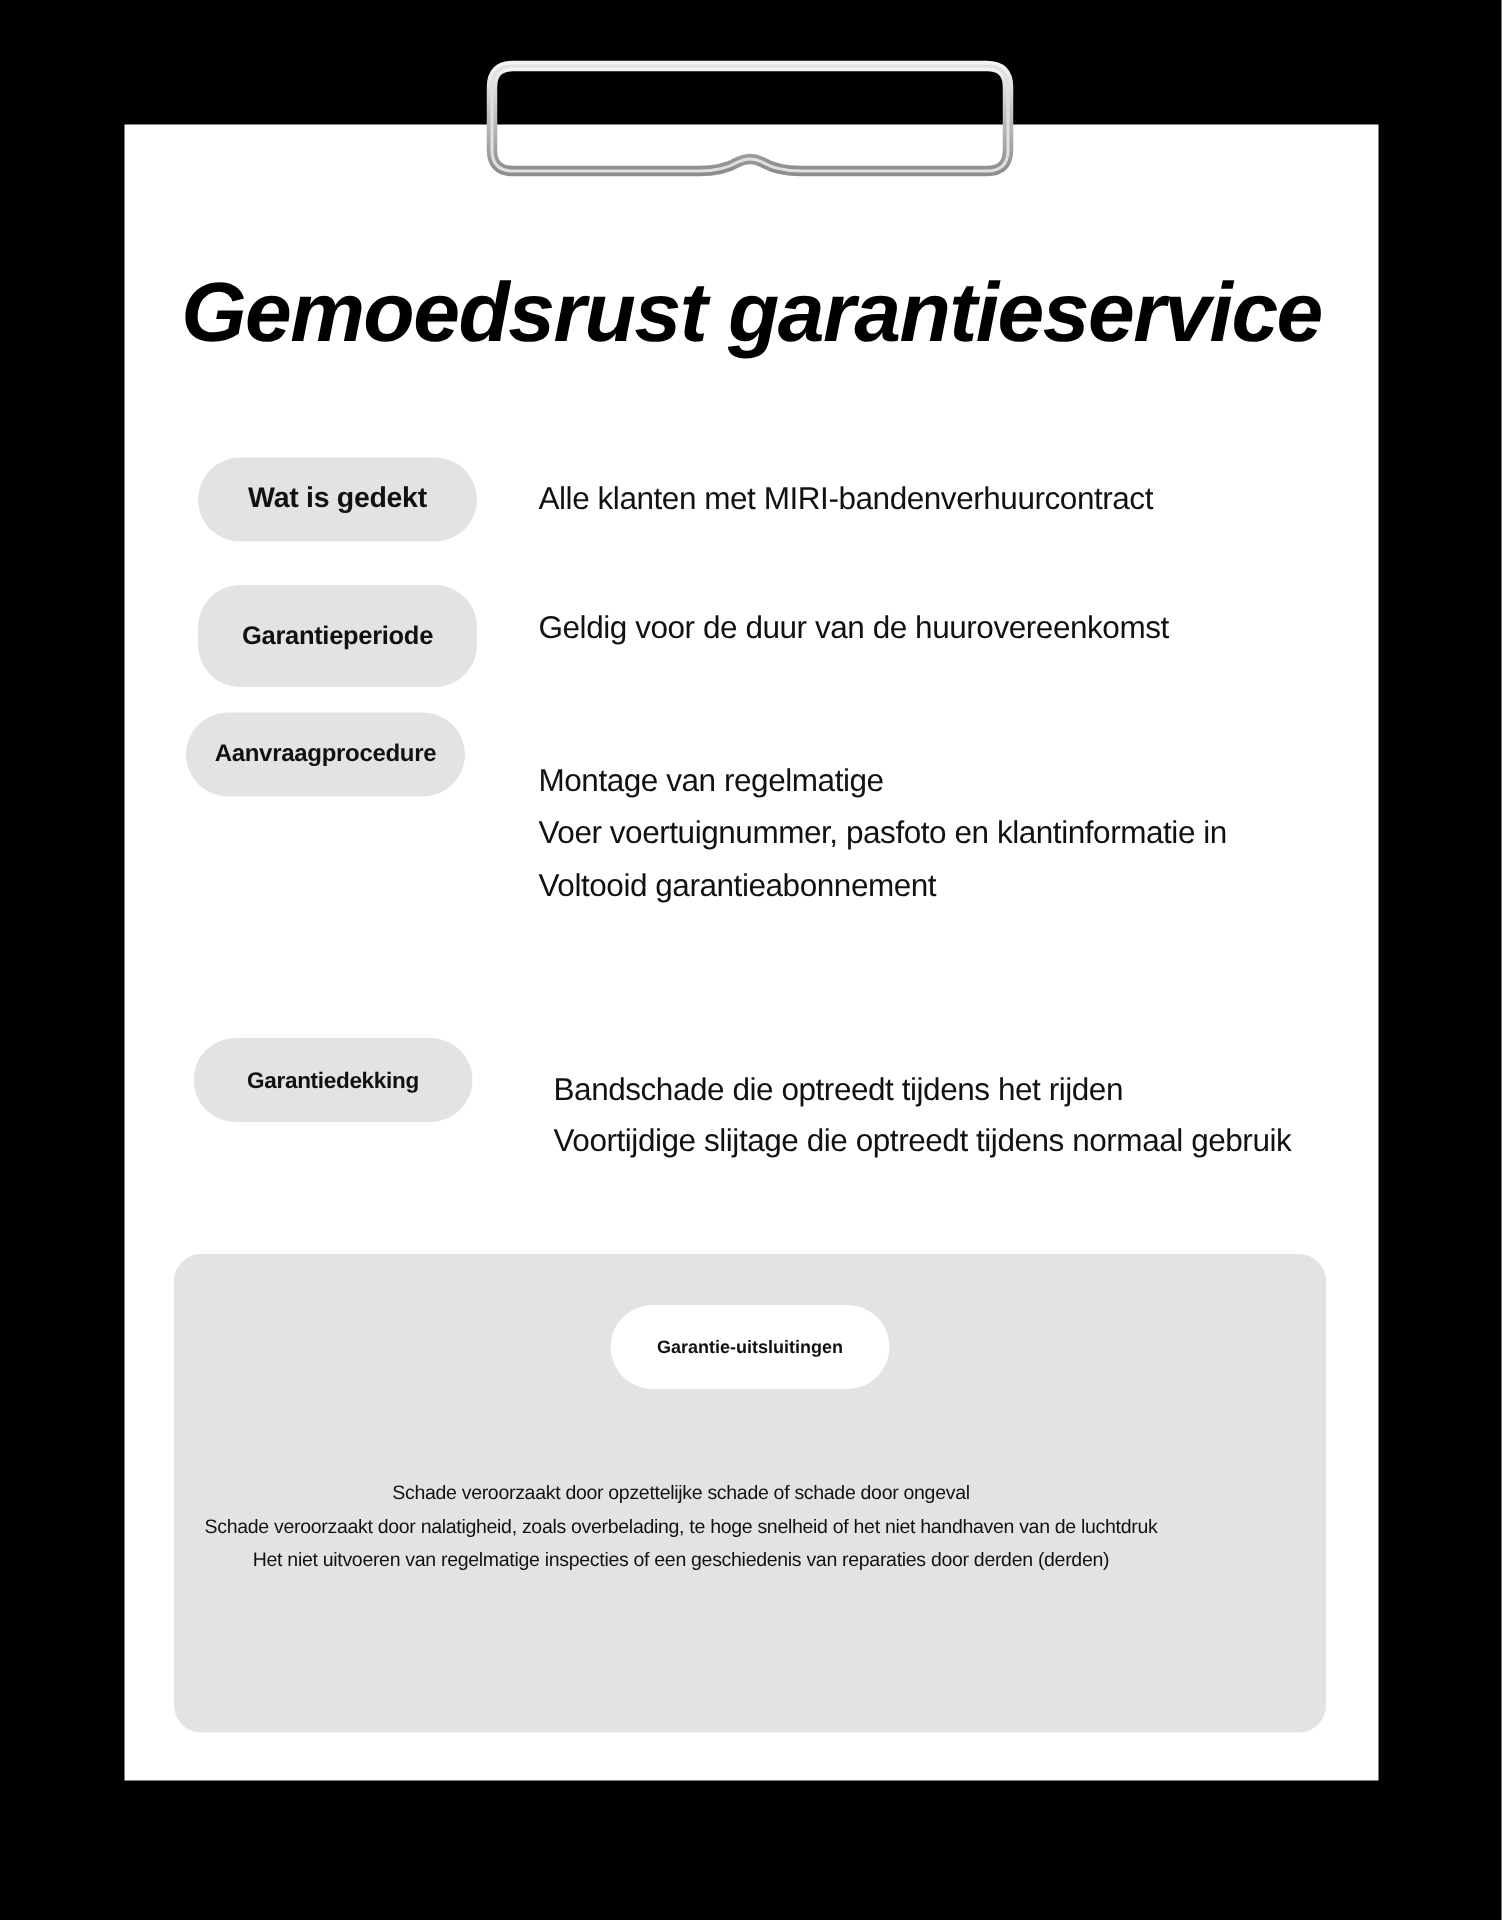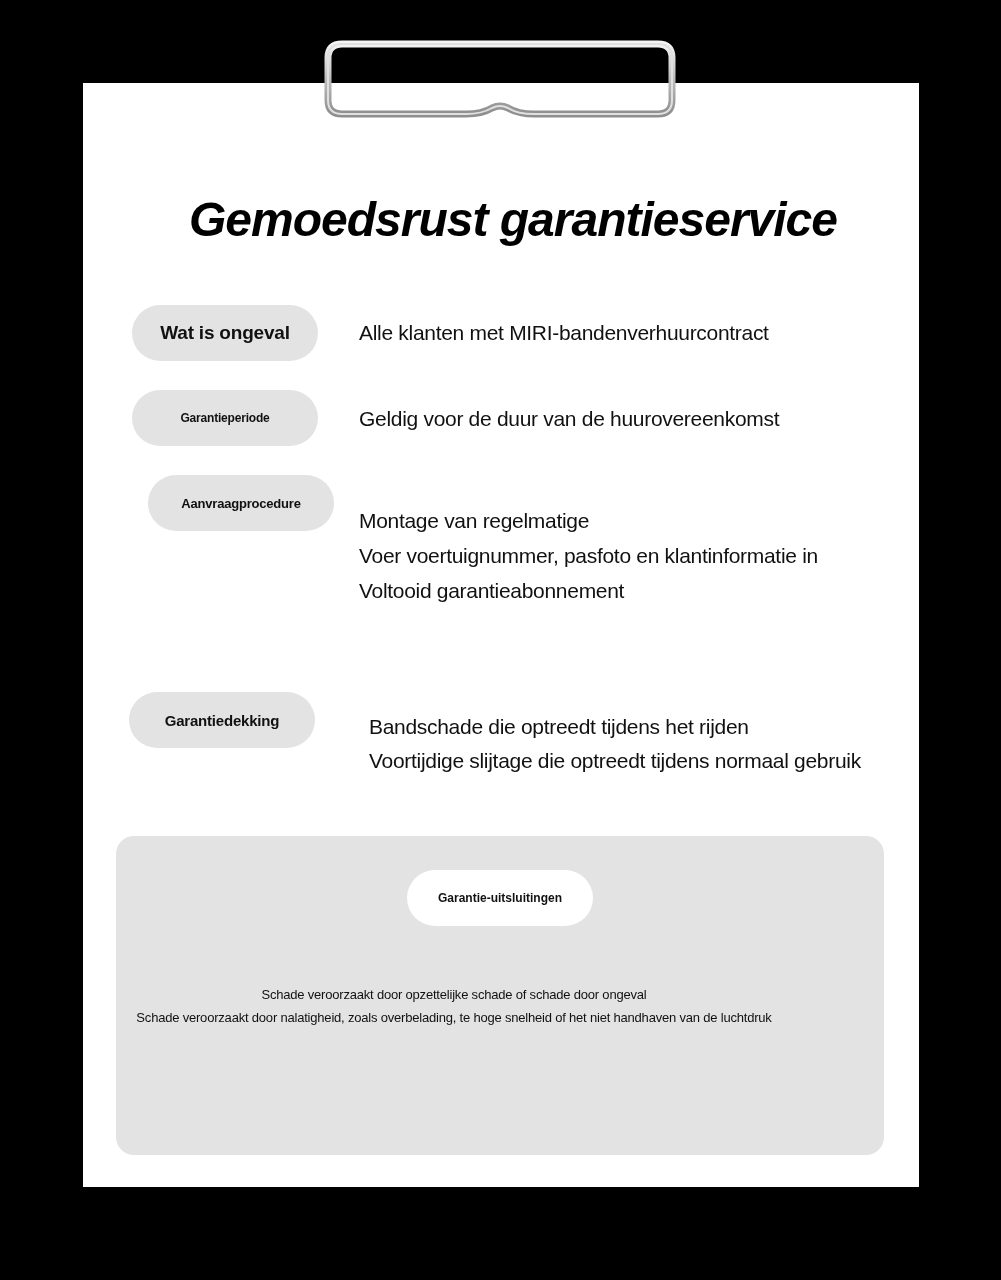"Gemoedsrust garantieservice" .title { font-size: 48px -> 56px; margin: 12px -> 0 }
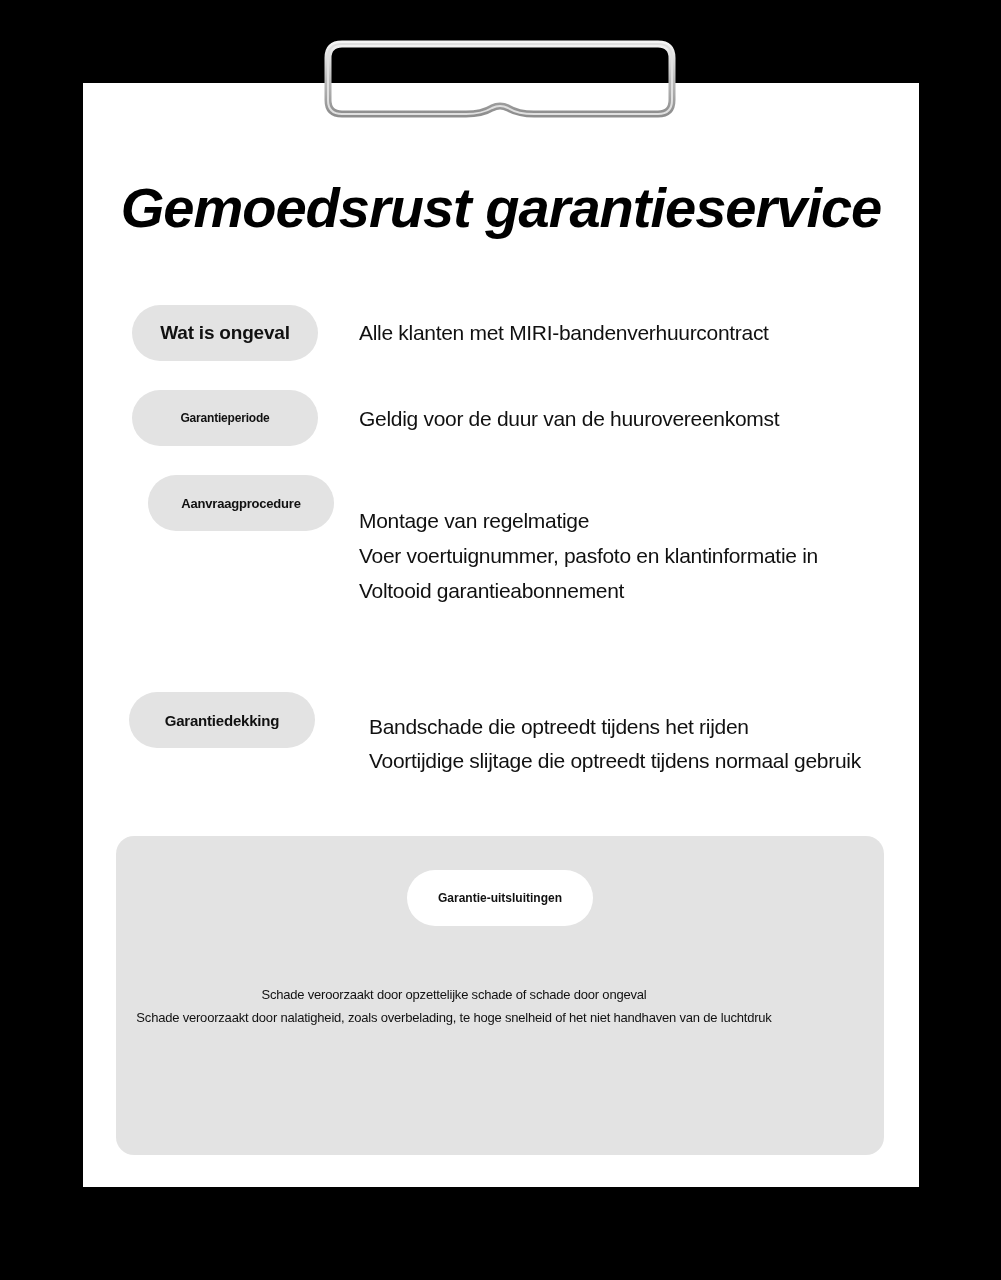"Wat is ongeval" span { text: ongeval -> gedekt }
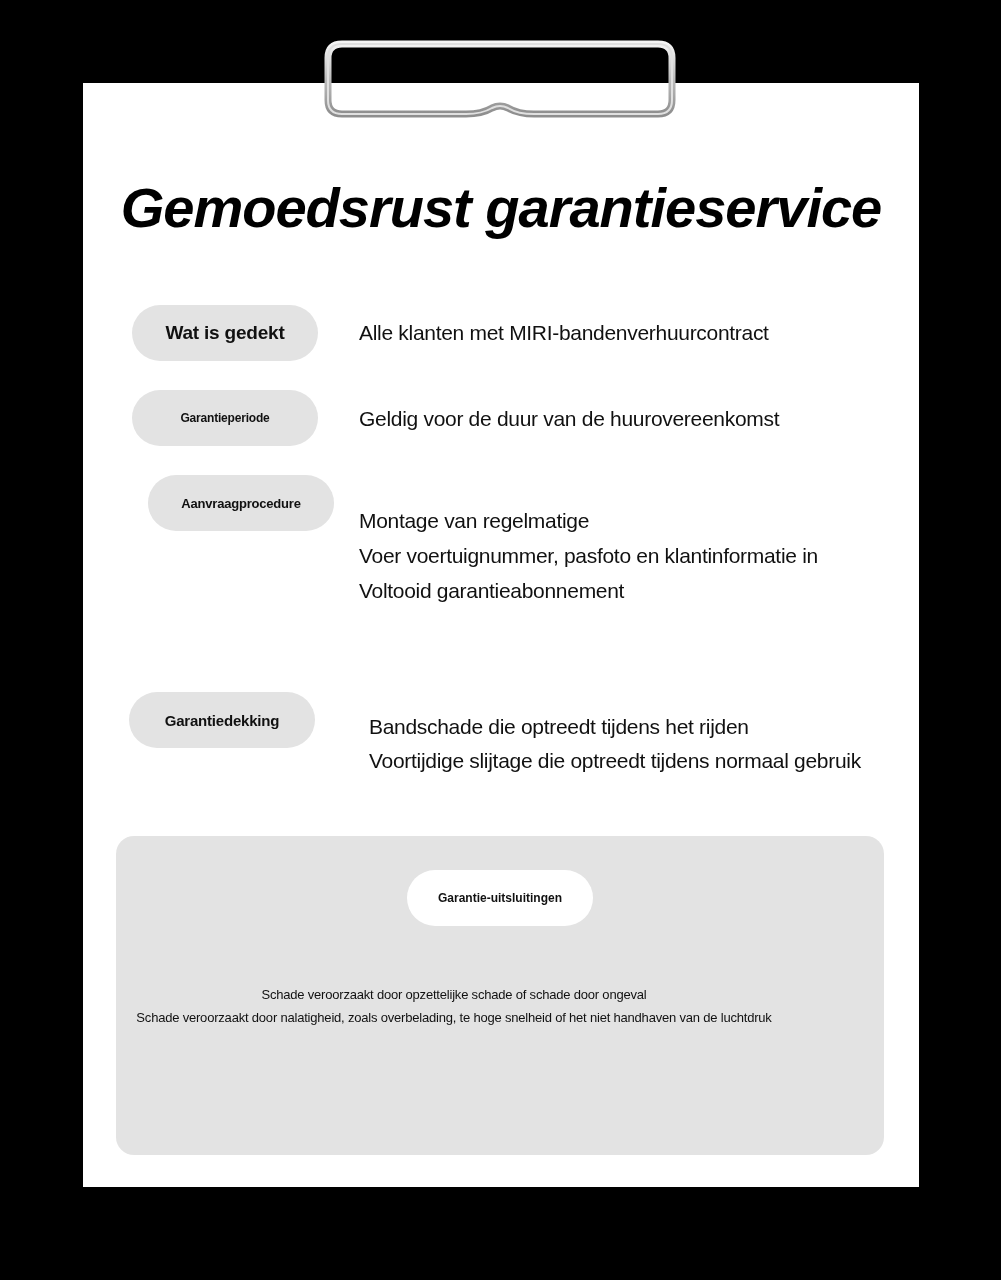"Garantieperiode" div.pill { font-size: 12px -> 17px; height: 56px -> 68px }
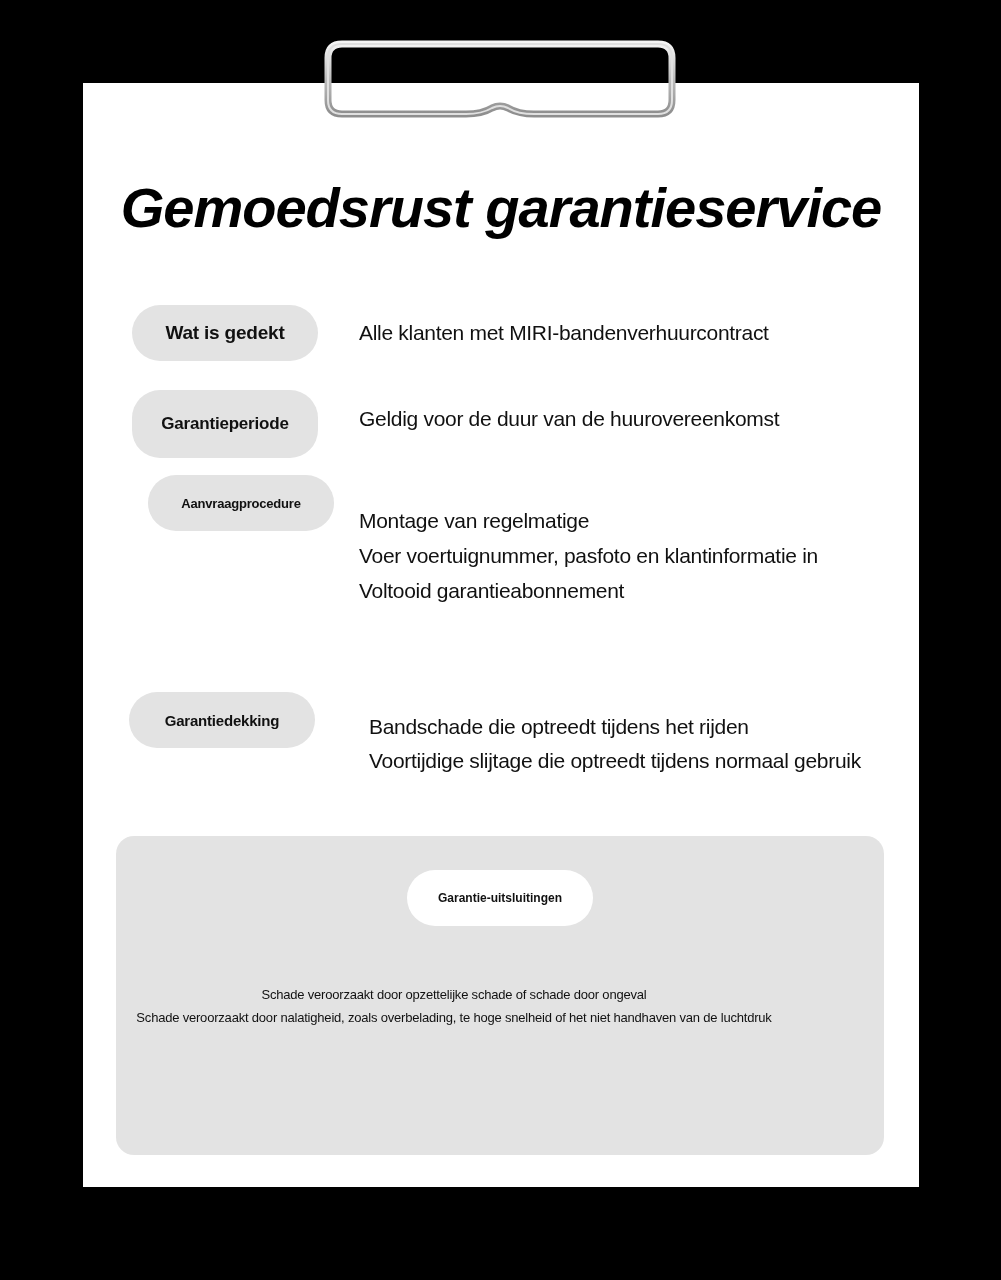"Aanvraagprocedure" div.pill { font-size: 13px -> 16px; left: 148px -> 124px }
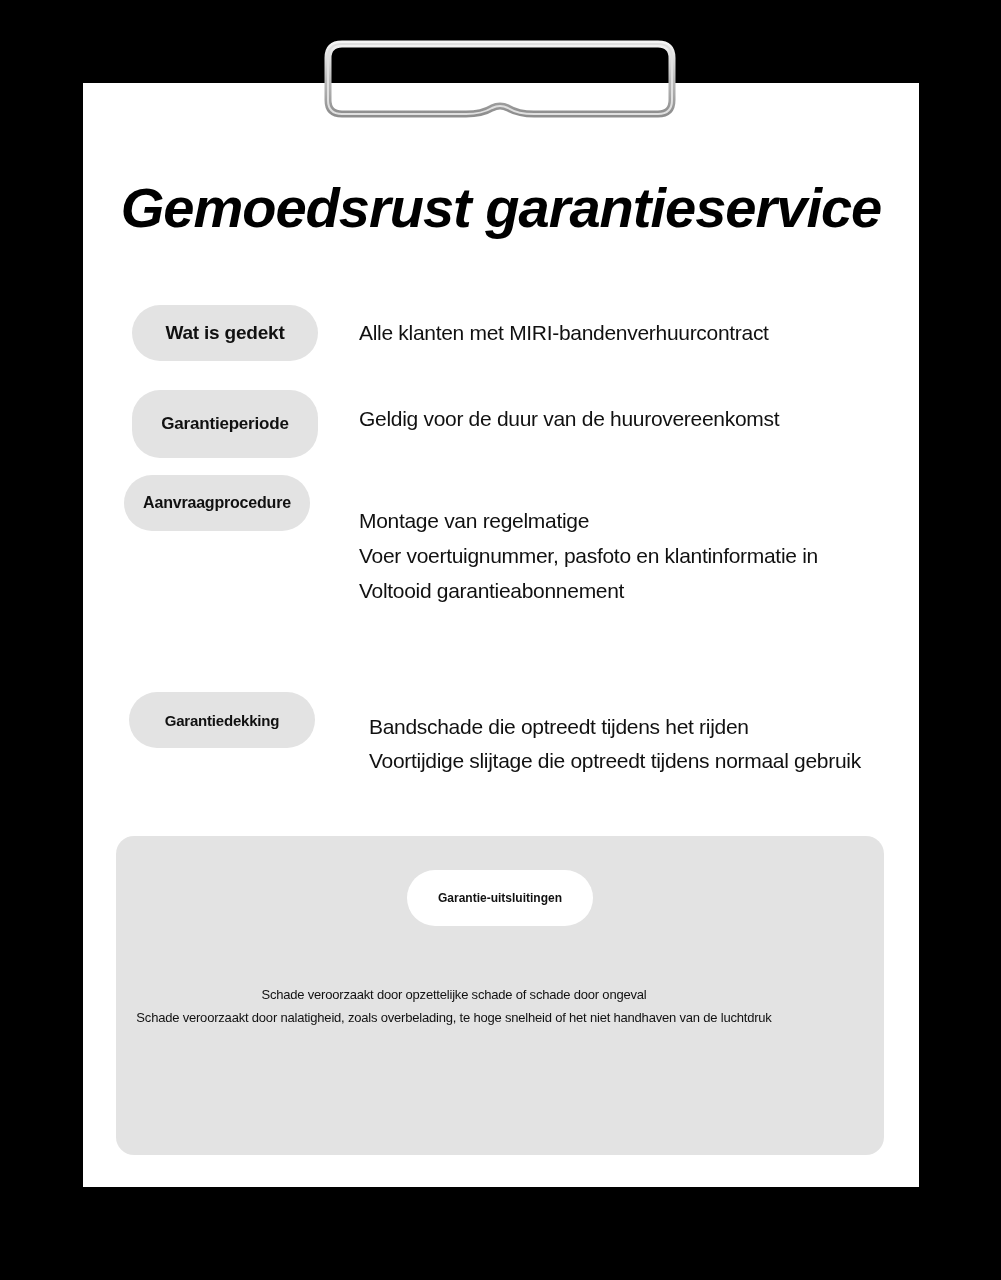"Het niet uitvoeren van regelmatige" div { html: none -> <div>Het niet uitvoeren van regelmatige inspecties of een geschiedenis van reparaties door derden (derden)</div> }
